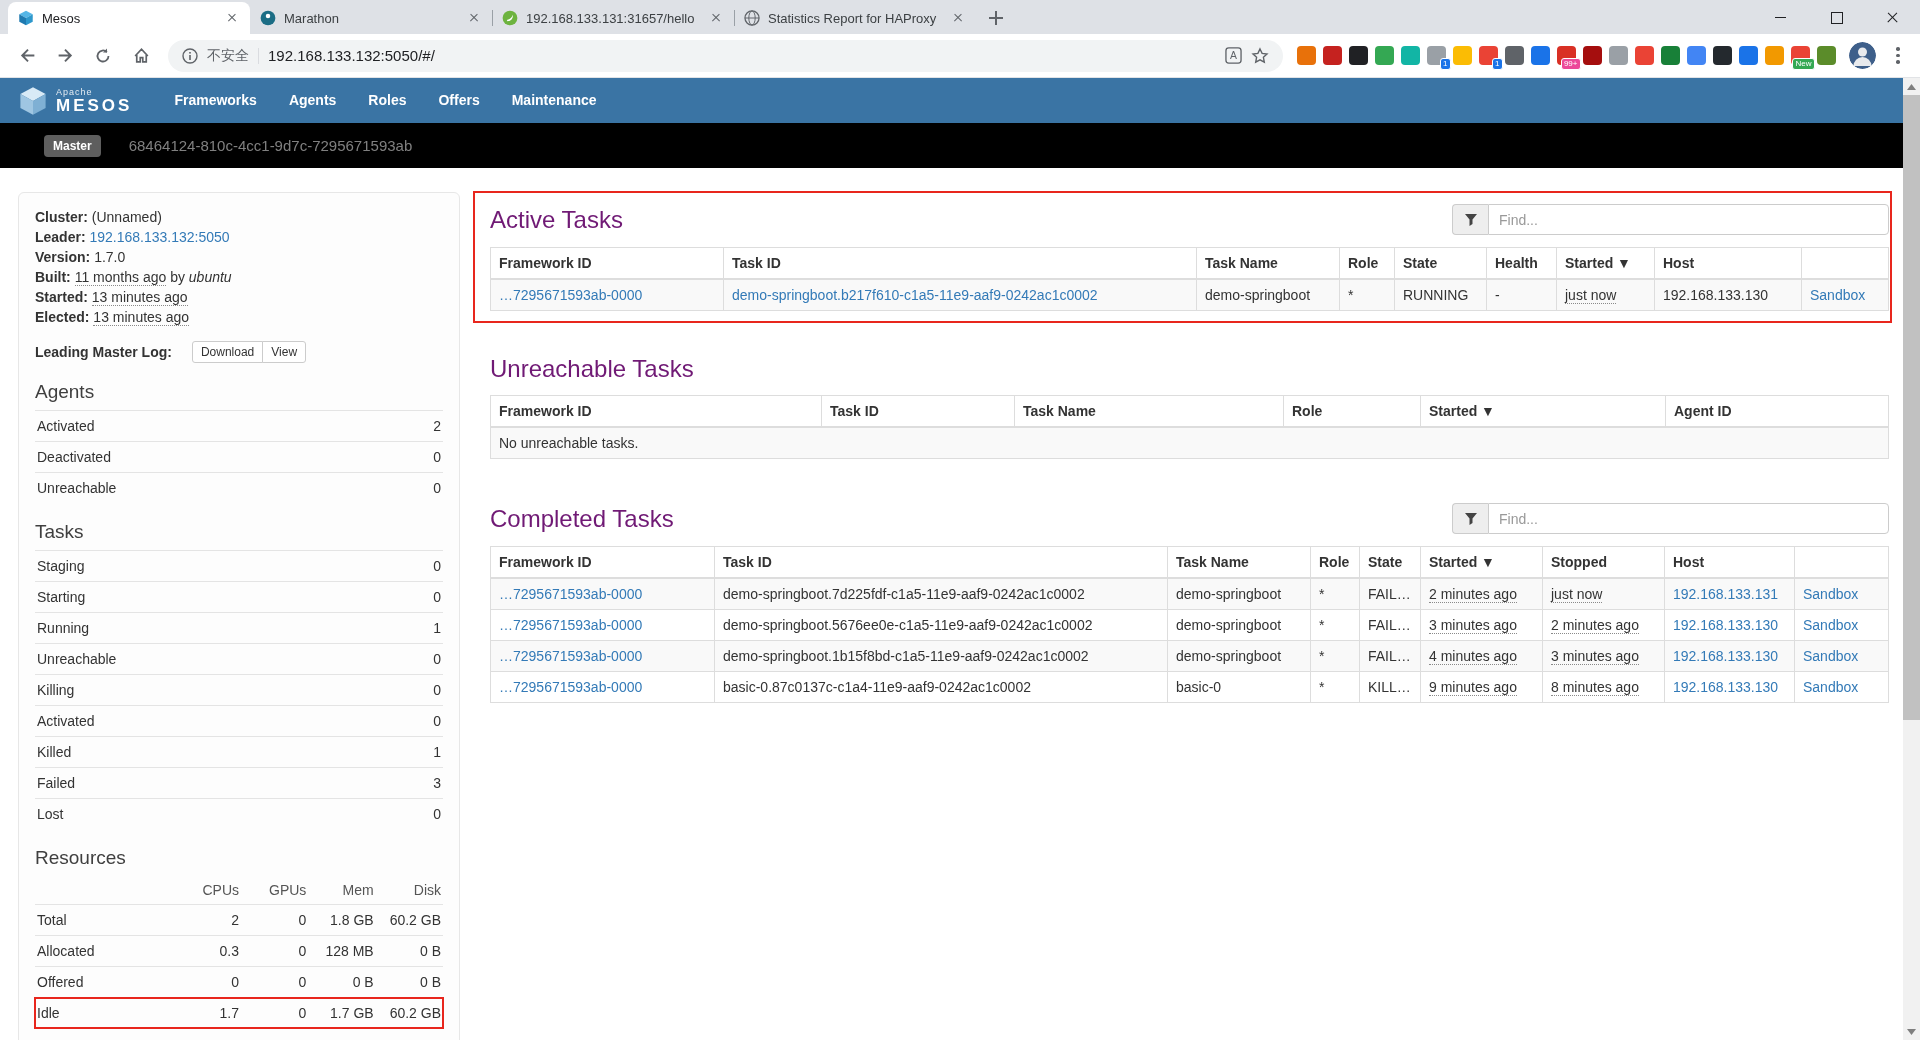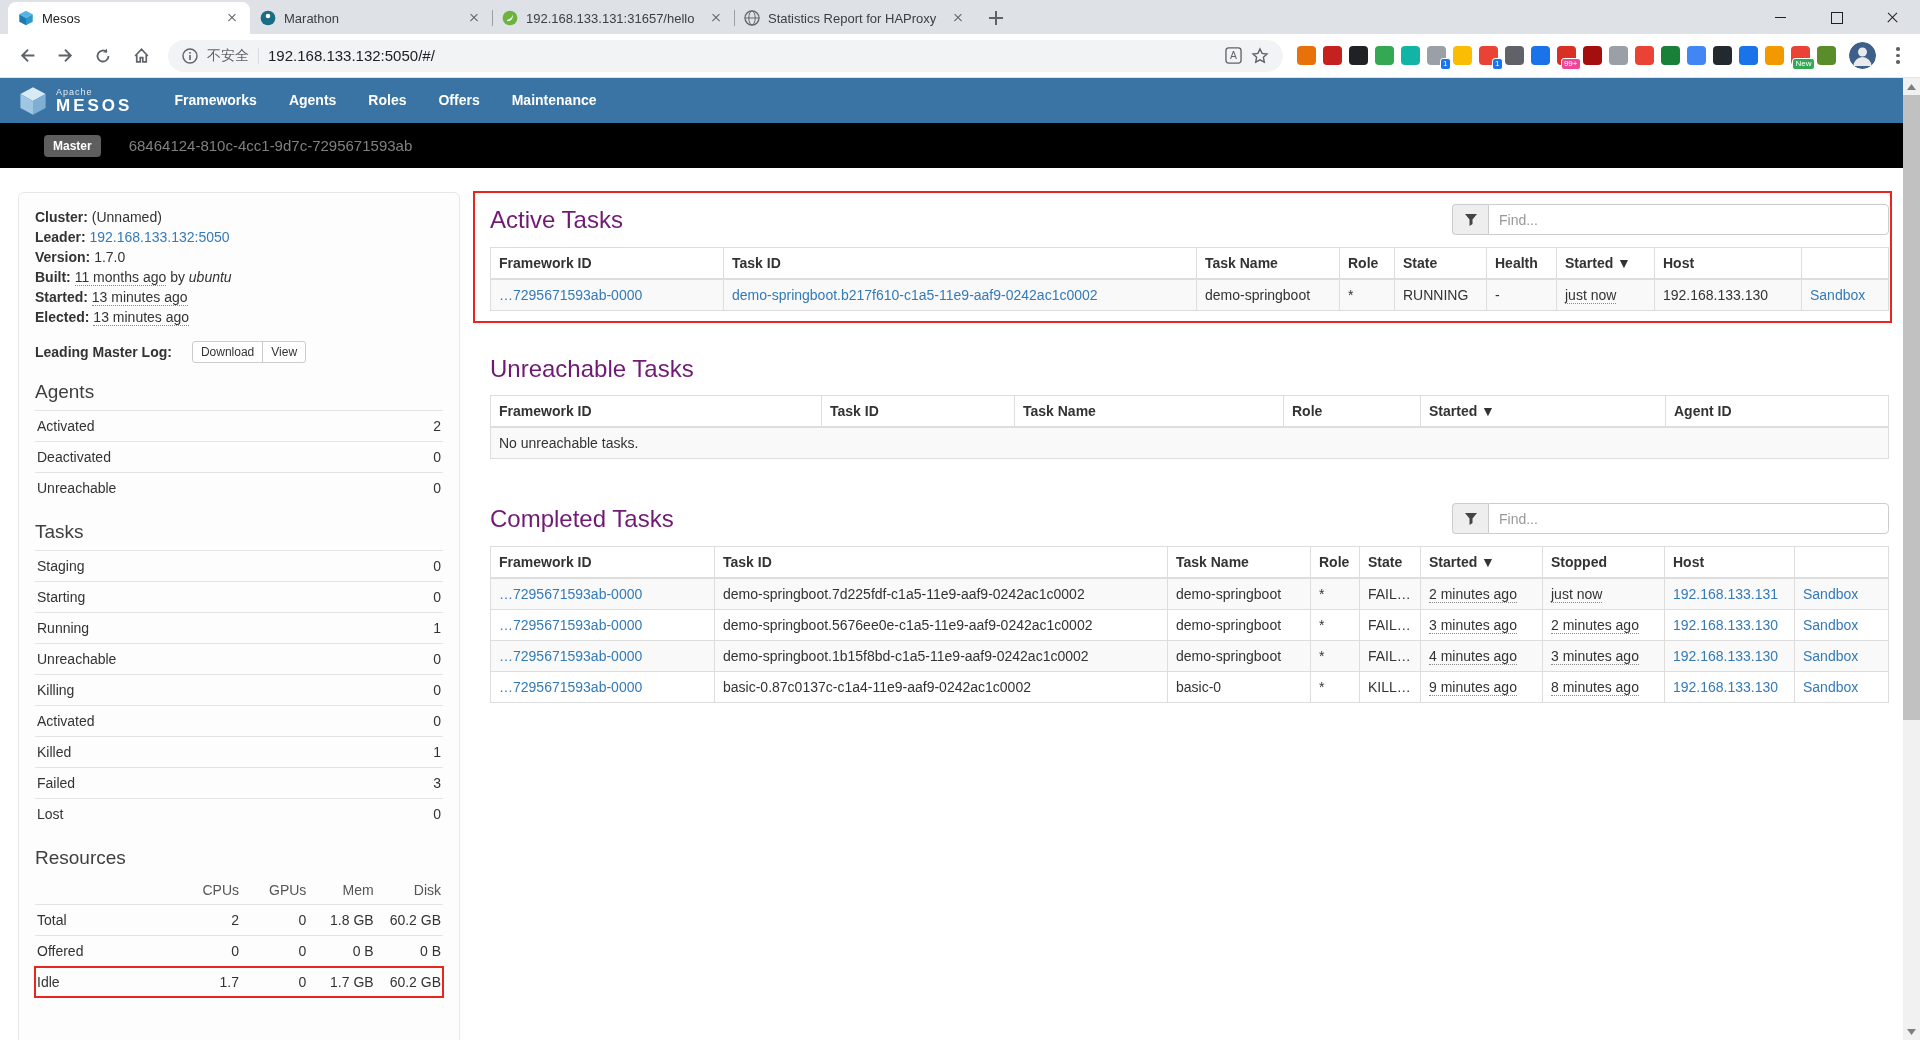"Allocated" tr { html: none -> <tr> <td>Allocated</td> <td>0.3</td> <td>0</td> <td>128 MB</td> <td>0 B</td> </tr> }
